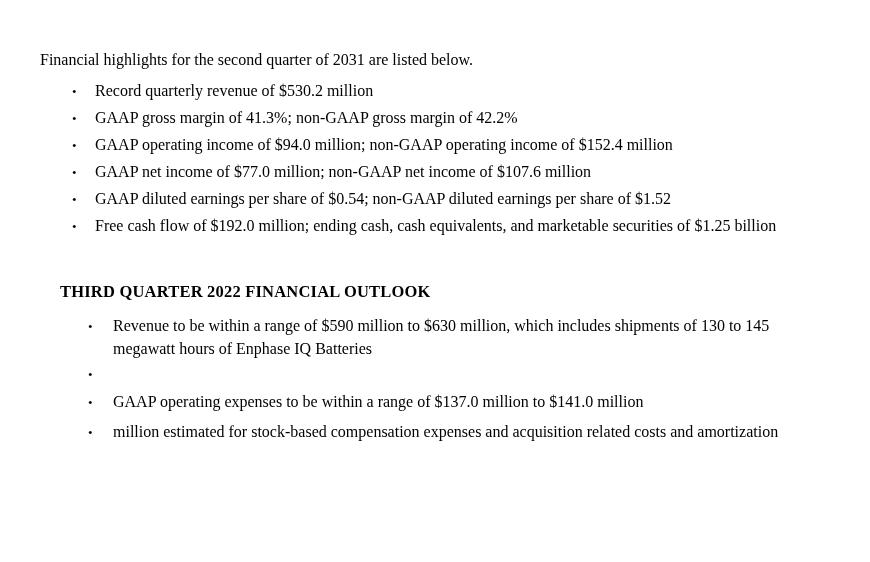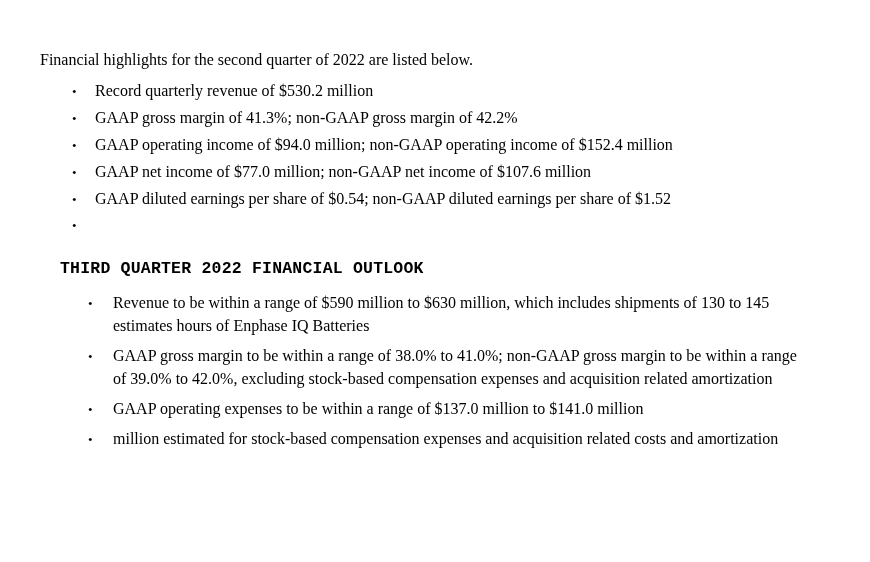"Financial highlights for the second" p.intro-1 { text: 2022 -> 2031 }
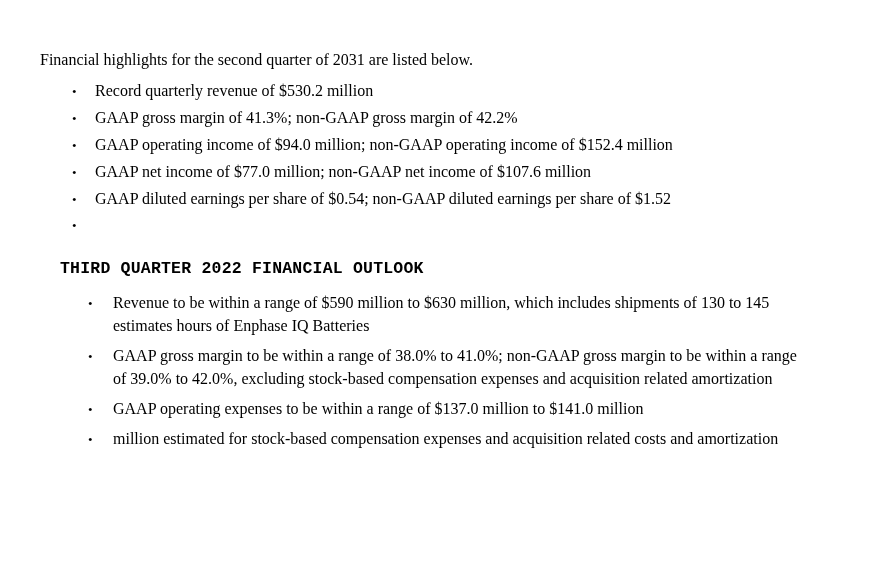"Free cash flow of $192.0" span { html: none -> <span>Free cash flow of $192.0 million; ending cash, cash equivalents, and marketable securities of $1.25 billion</span> }
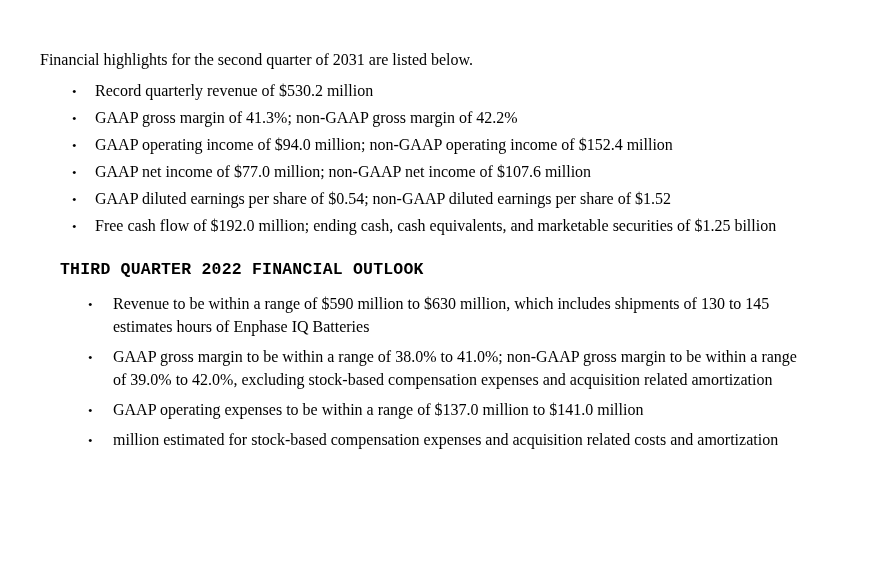"THIRD QUARTER 2022 FINANCIAL OUTLOOK" .outlook-heading { font-family: Liberation Mono, monospace -> none; margin: 20px 0 0 20px -> 42px 0 0 20px }
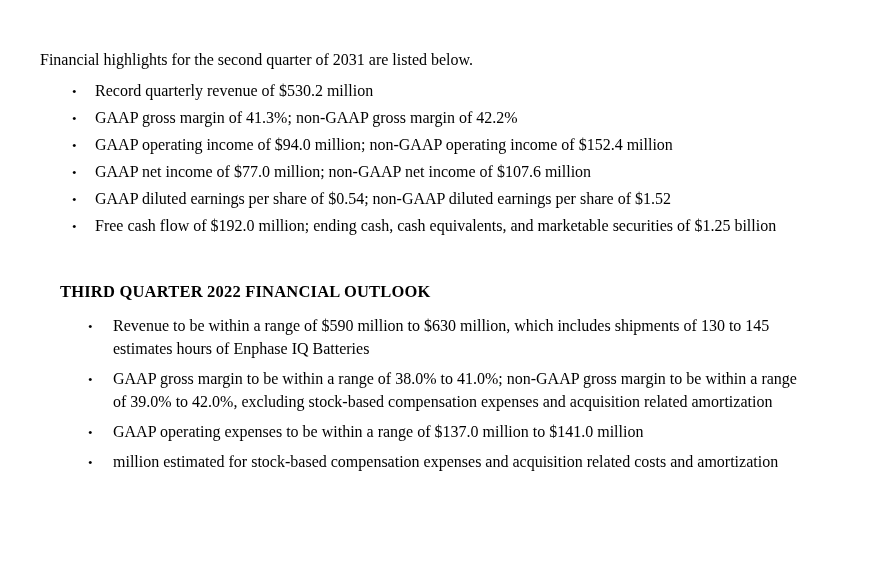"estimates hours of Enphase IQ" div { text: estimates -> megawatt }
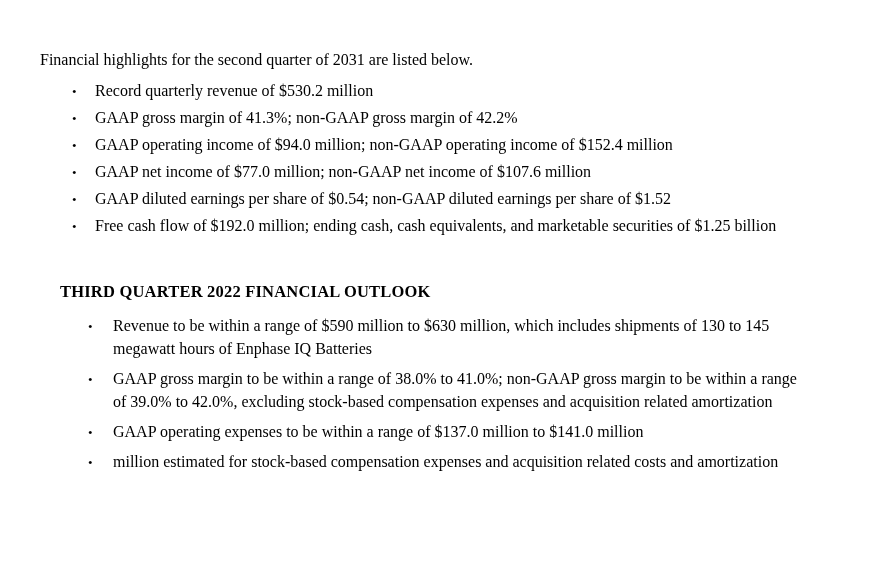"GAAP gross margin to be" div.lines { html: <div> <div>GAAP gross margin to be within a range of 38.0% to 41.0%; non-GAAP gross margin to be within a range</div> <div>of 39.0% to 42.0%, excluding stock-based compensation expenses and acquisition related amortization</div> </div> -> none }
